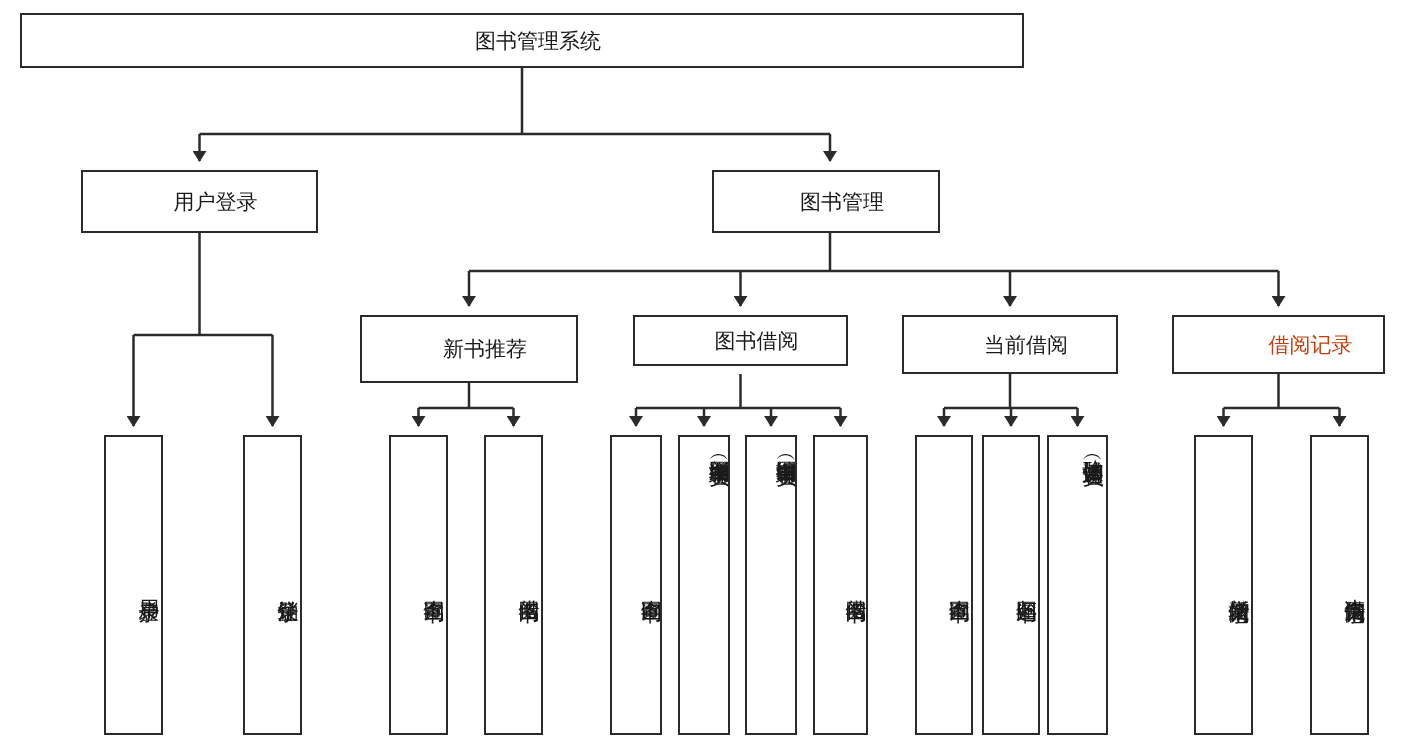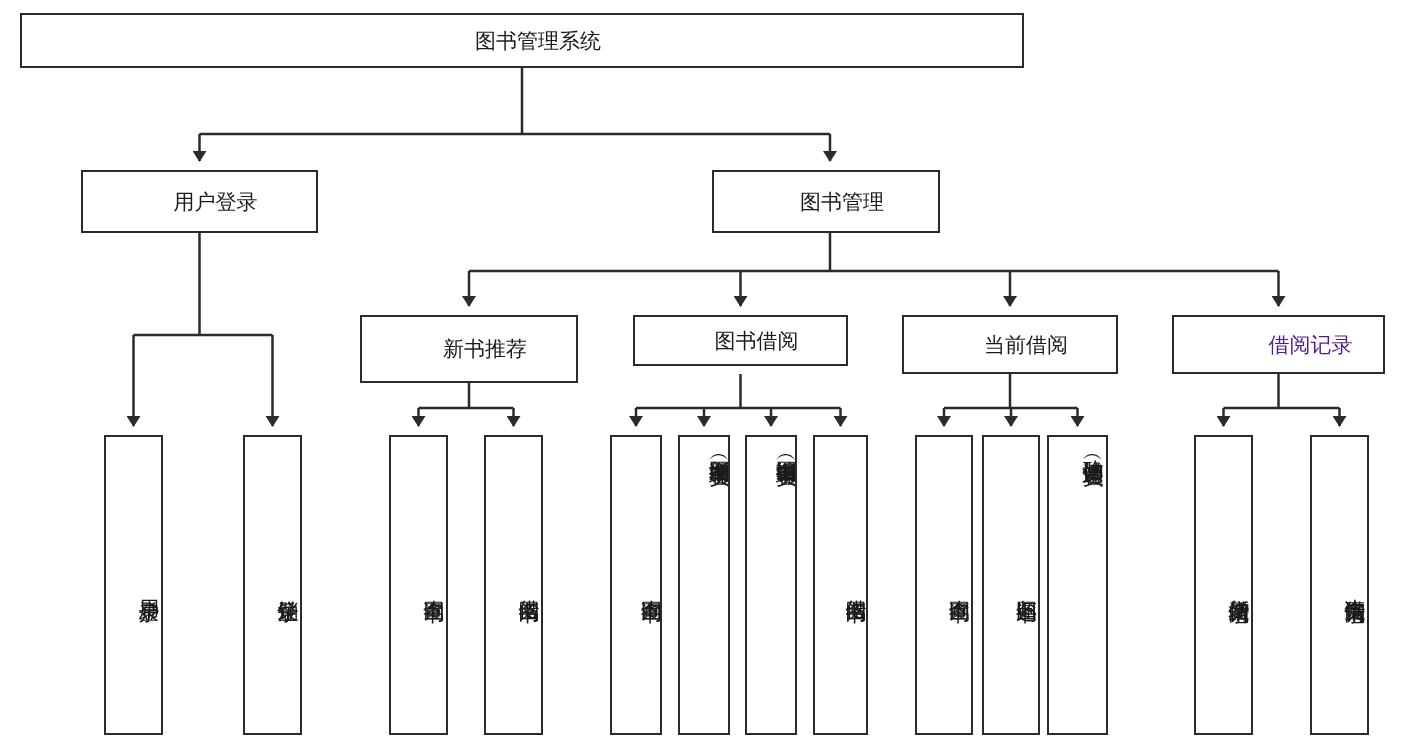"借阅记录" span.label { color: #4c1d95 -> #c2410c }
